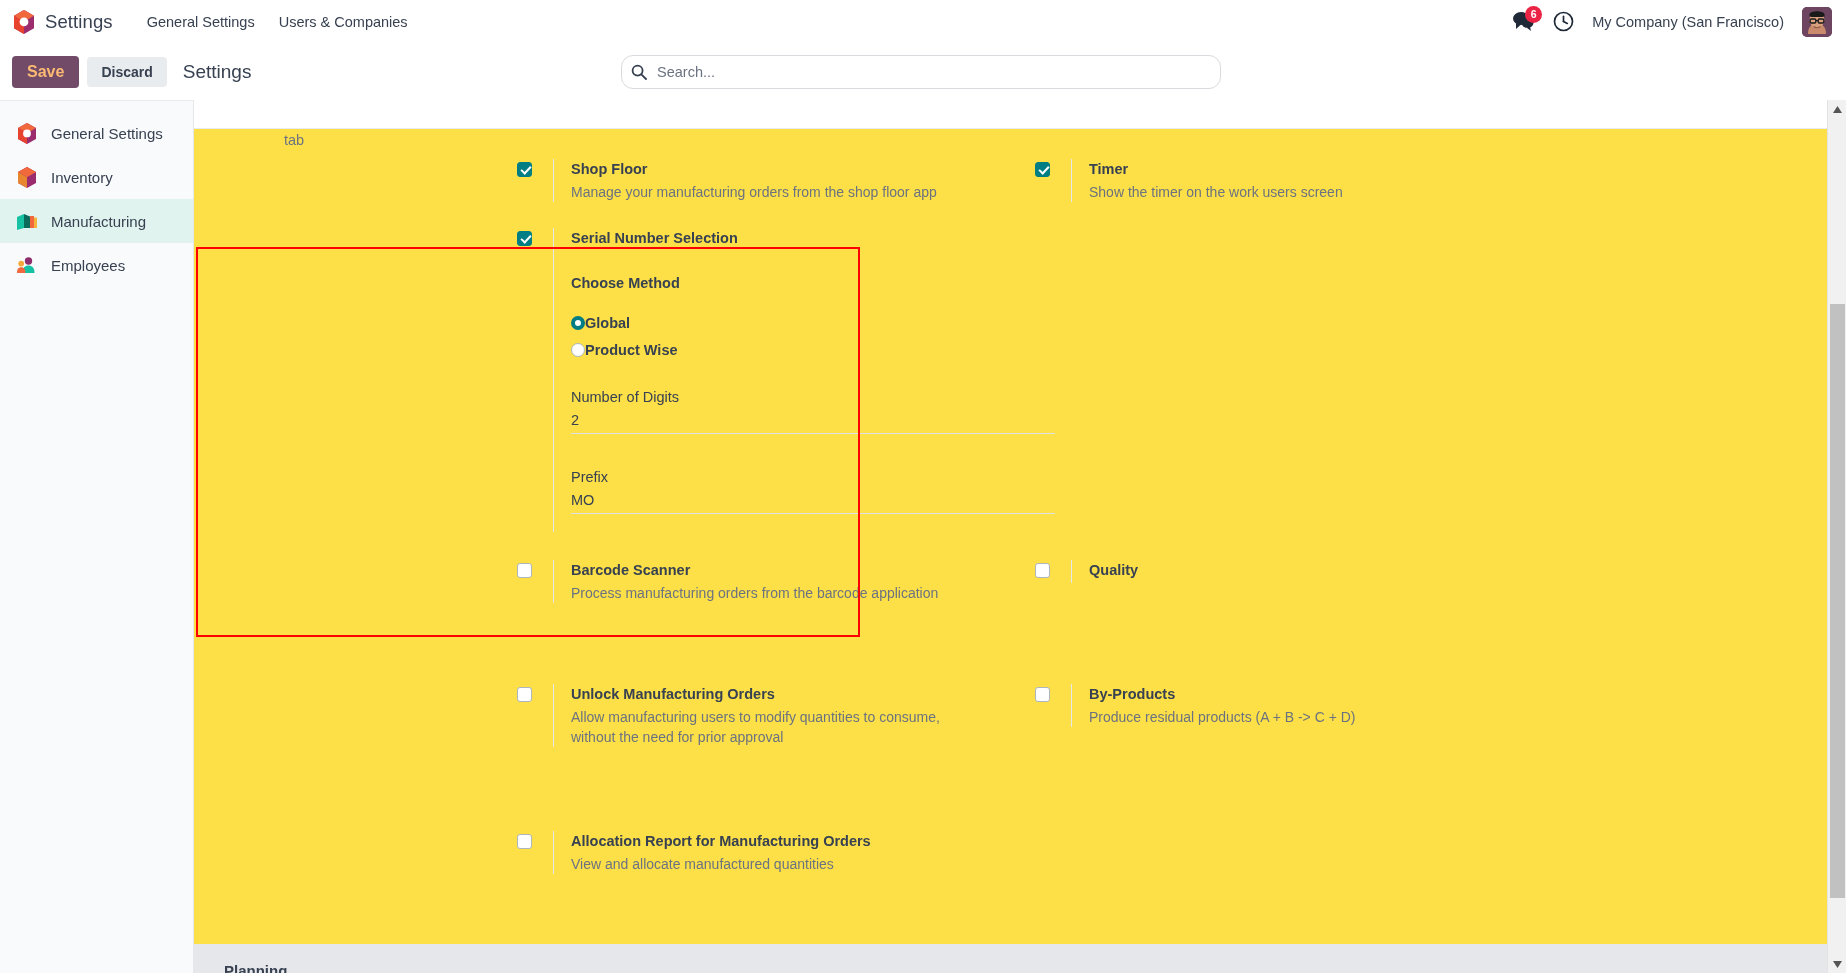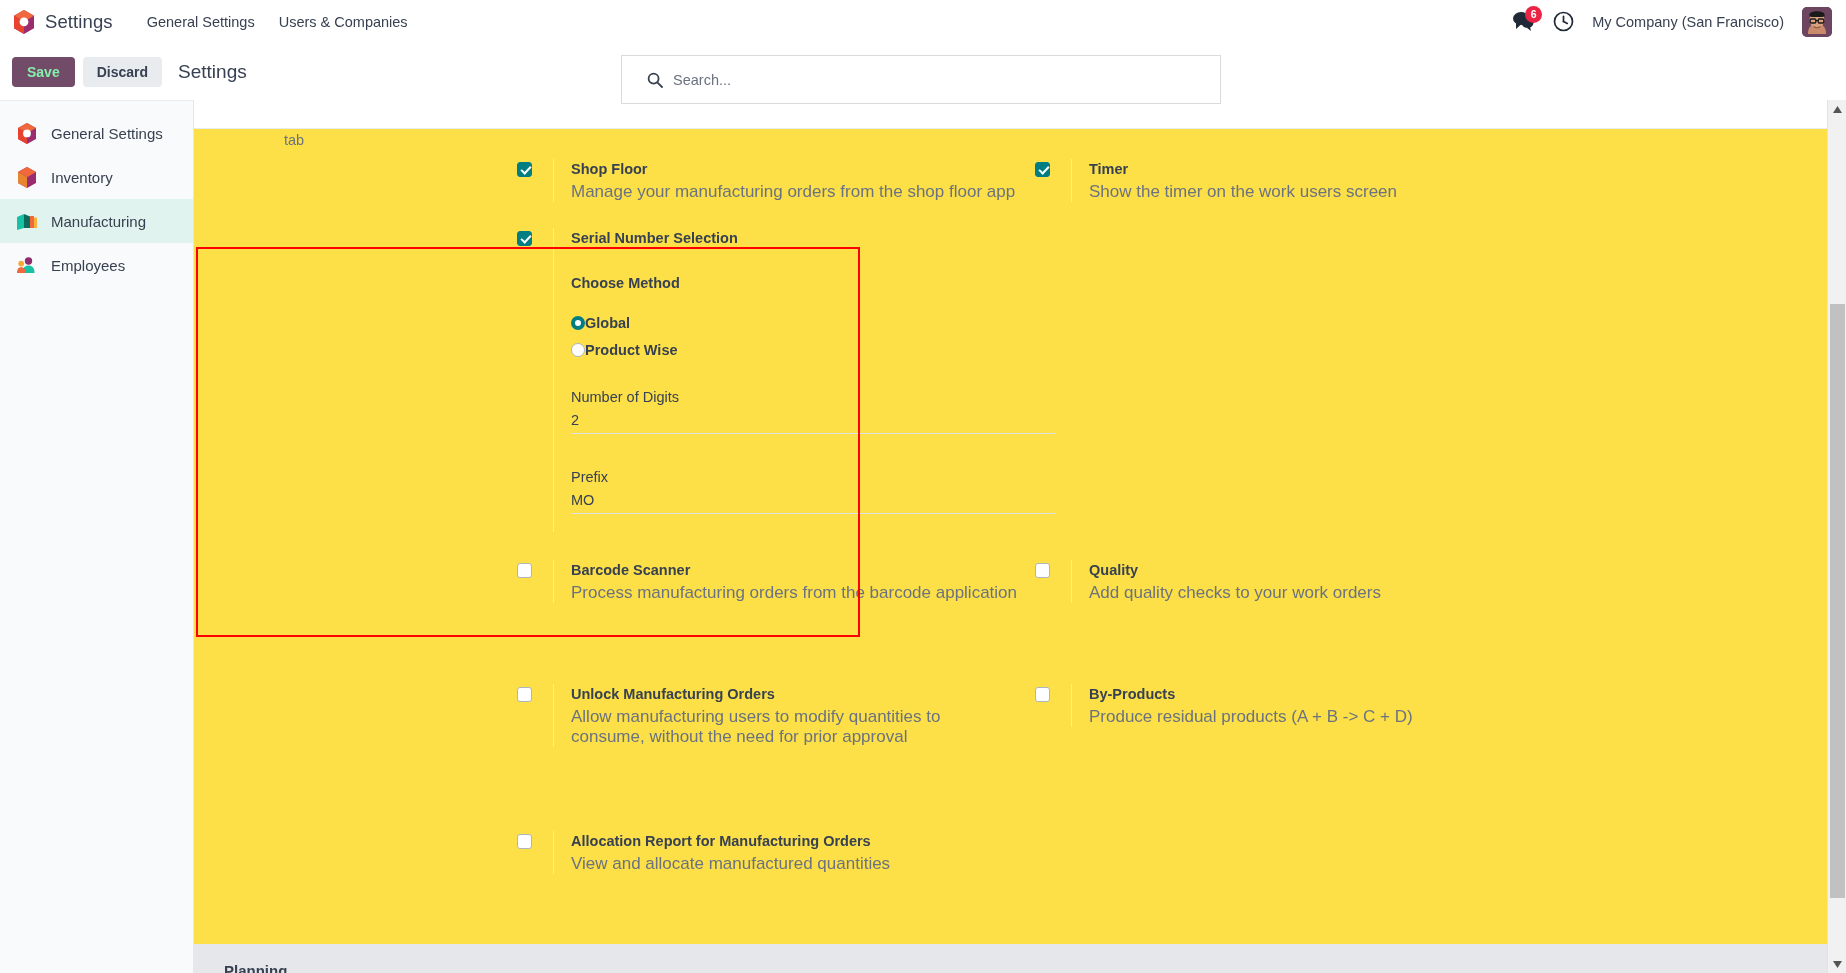"Save" .btn-save { color: #86efac -> #fdba74; font-size: 14px -> 16px }
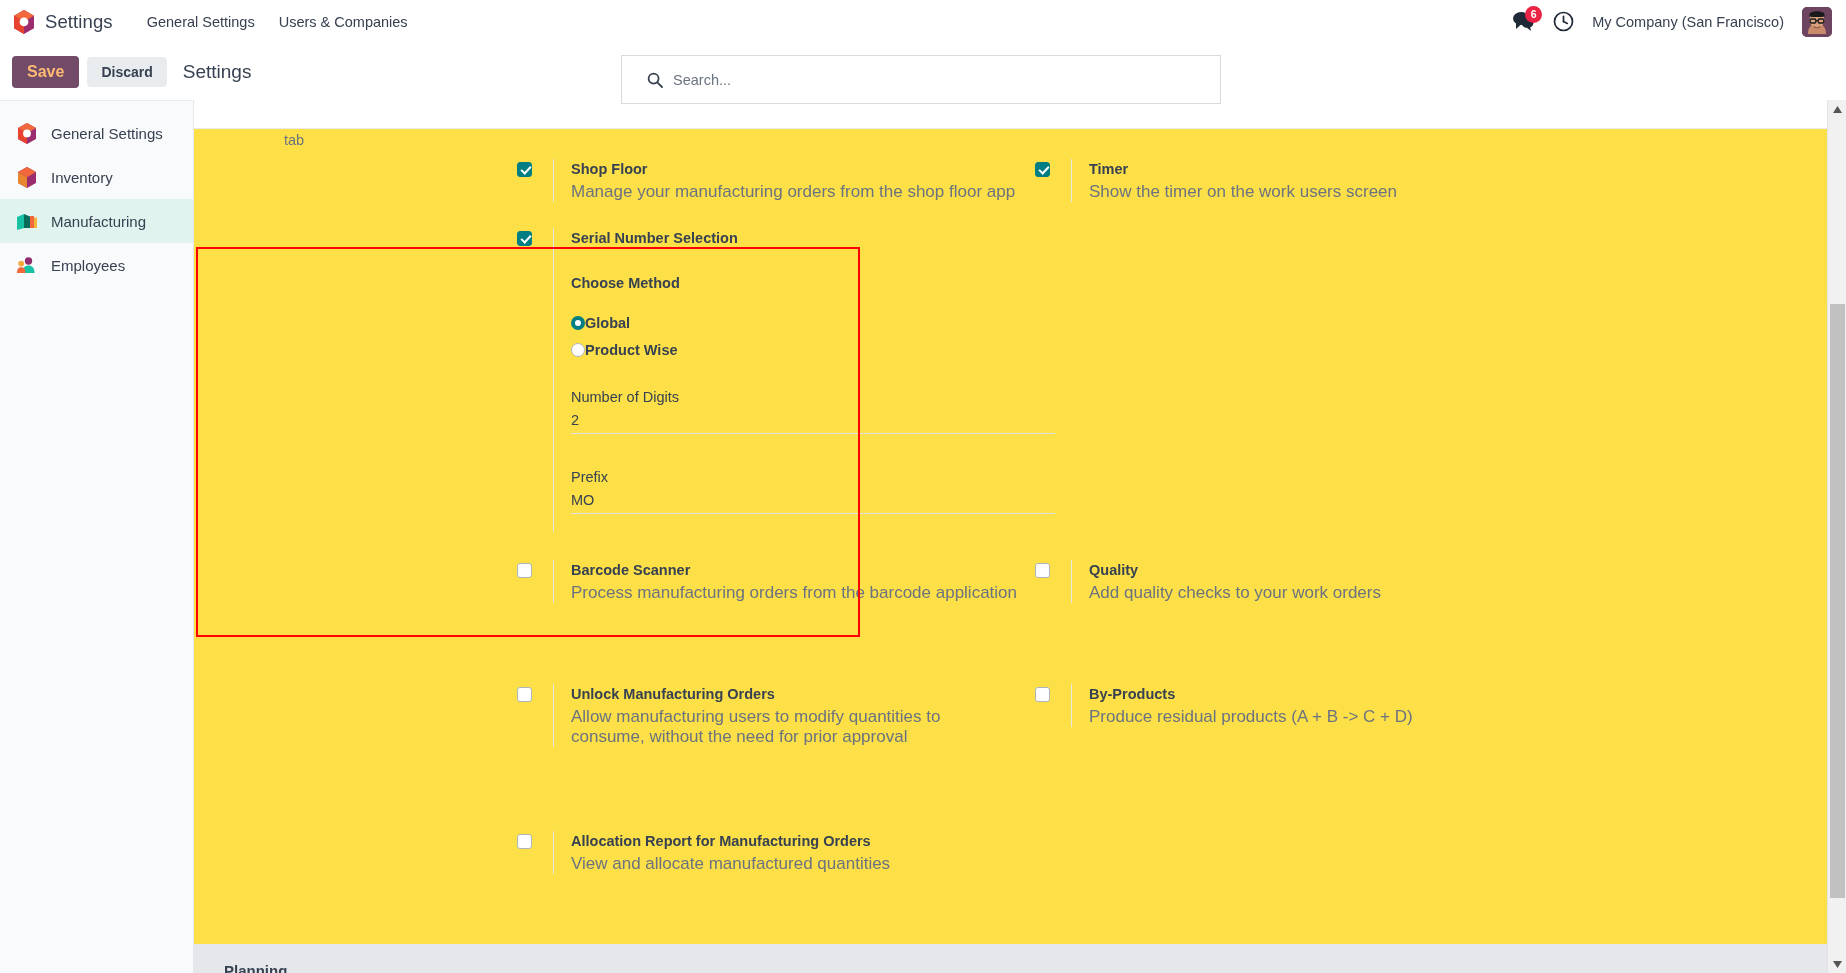"Search..." .search-wrap { border-radius: 0 -> 12px; height: 49px -> 34px; padding: 0 25px -> 0 9px }
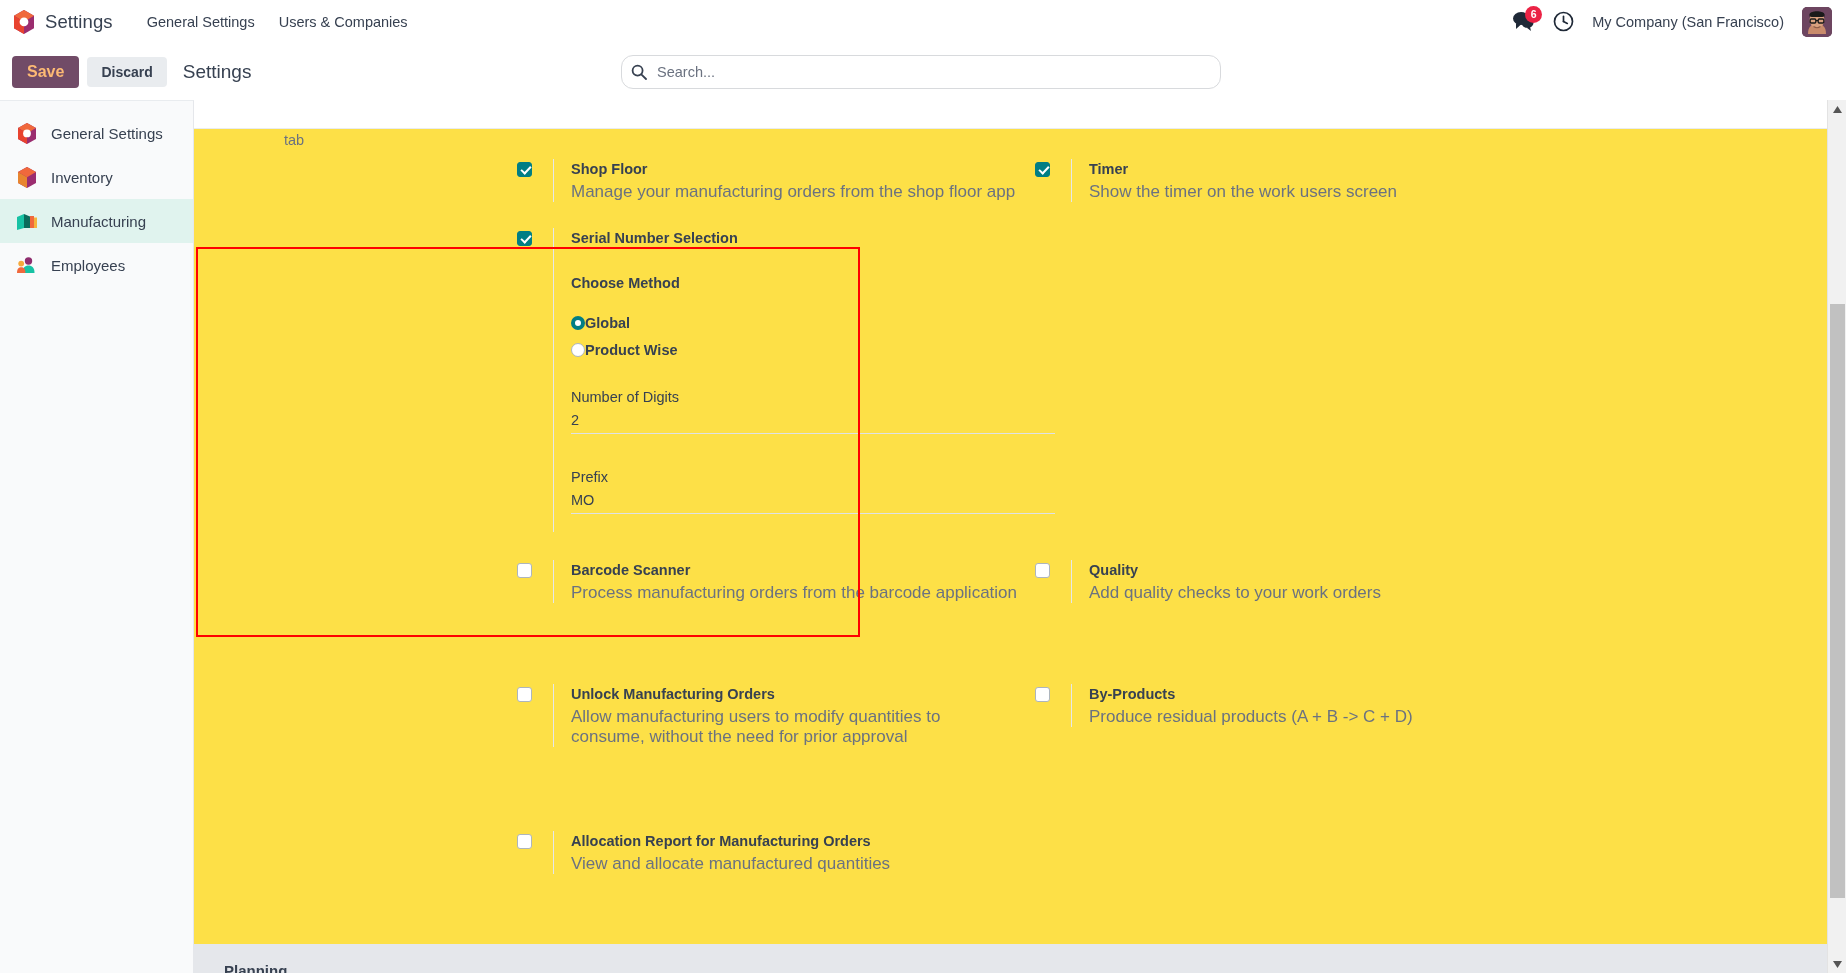"Manage your manufacturing orders from" .s-desc { font-size: 17px -> 14px }
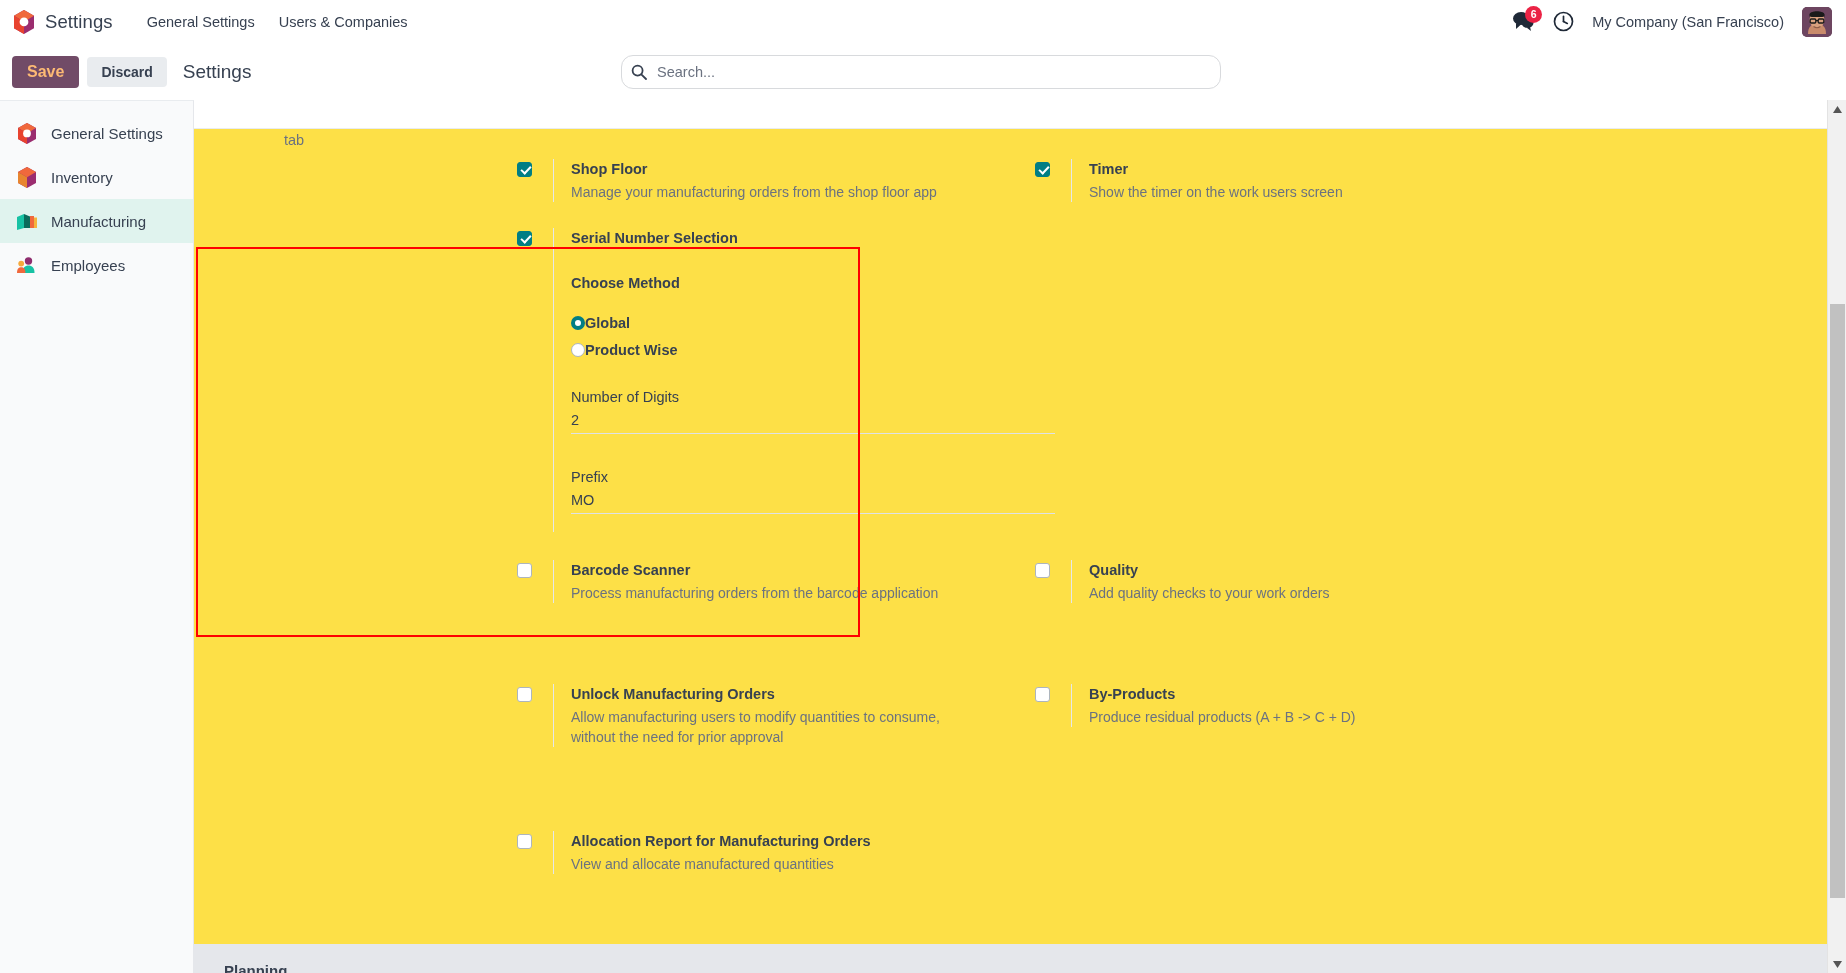"Add quality checks to your" div.s-desc { html: <div>Add quality checks to your work orders</div> -> none }
